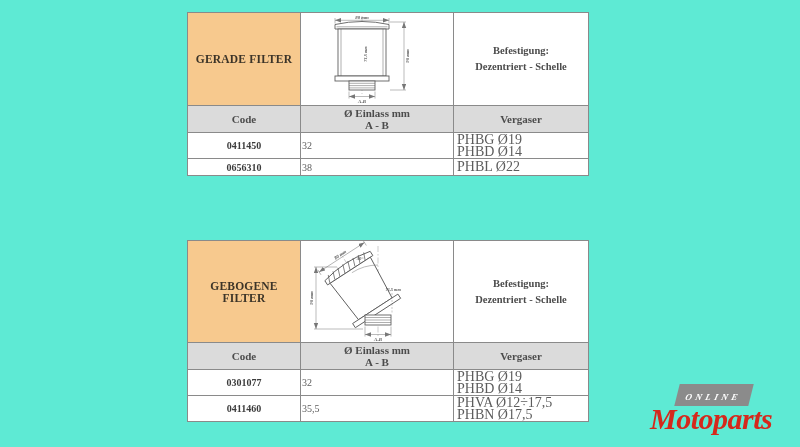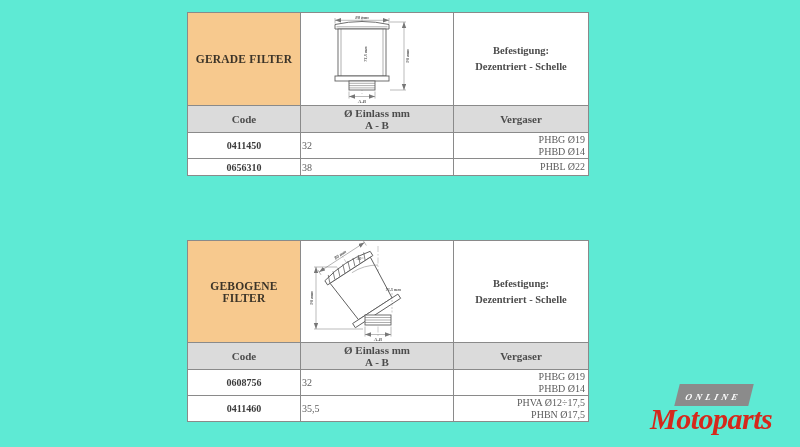"PHBG Ø19" td.verg-cell { font-size: 10px -> 14px; text-align: right -> left }
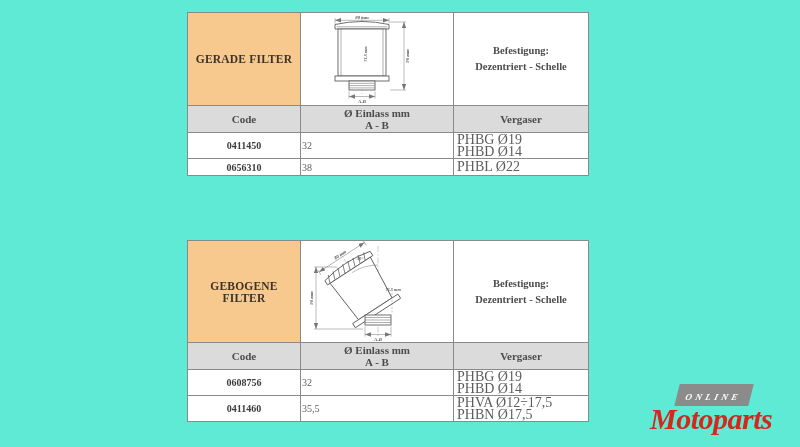"0608756" td.code-cell { text: 0608756 -> 0301077 }
